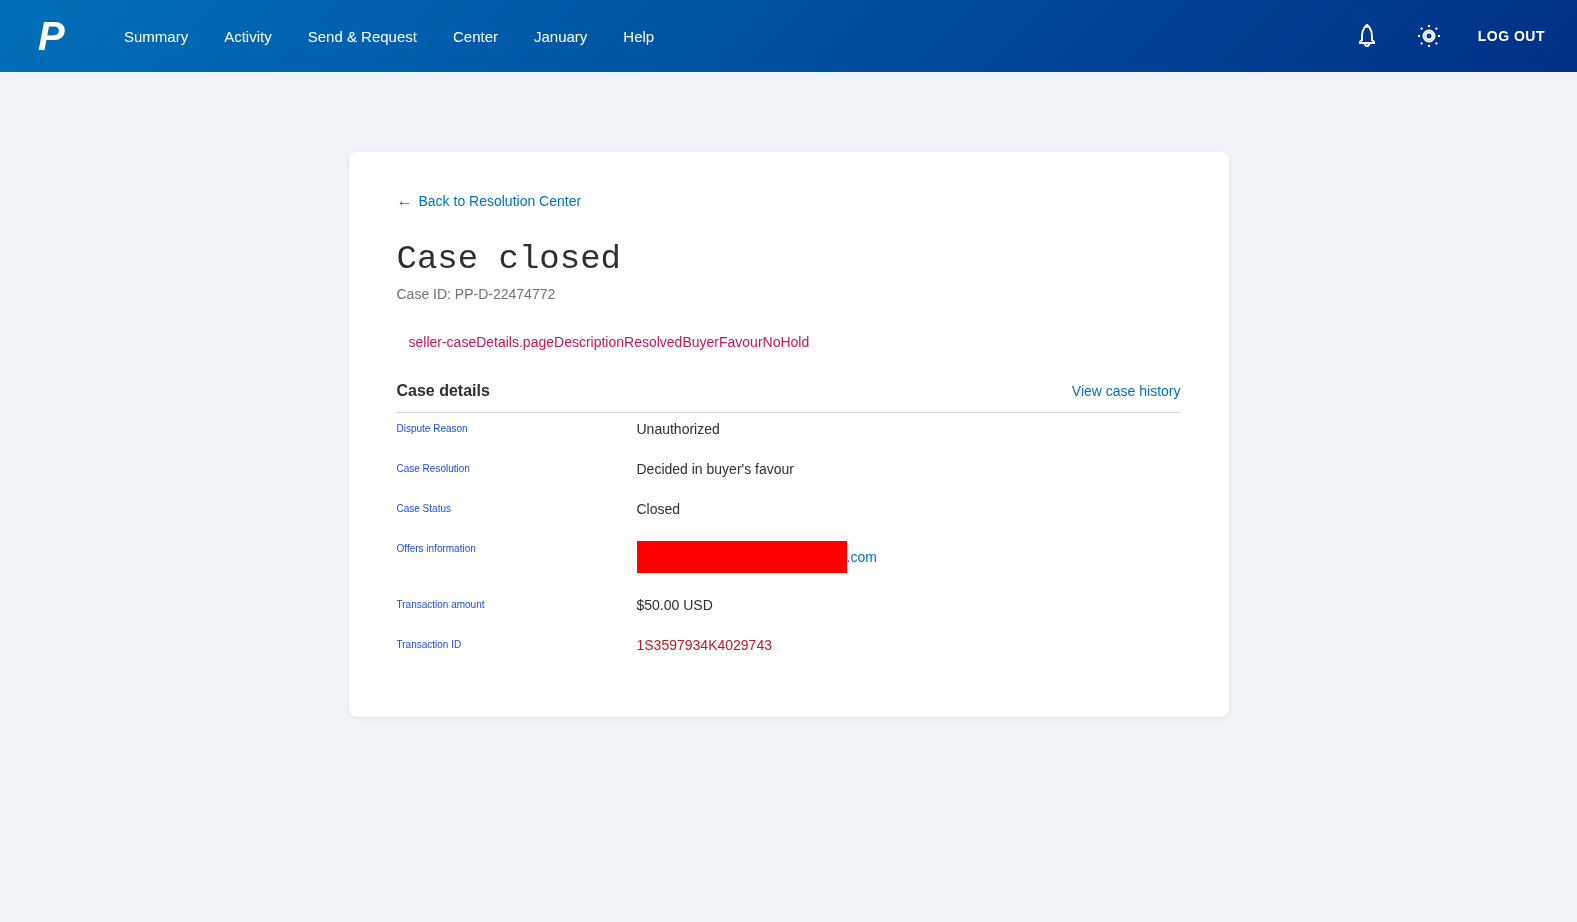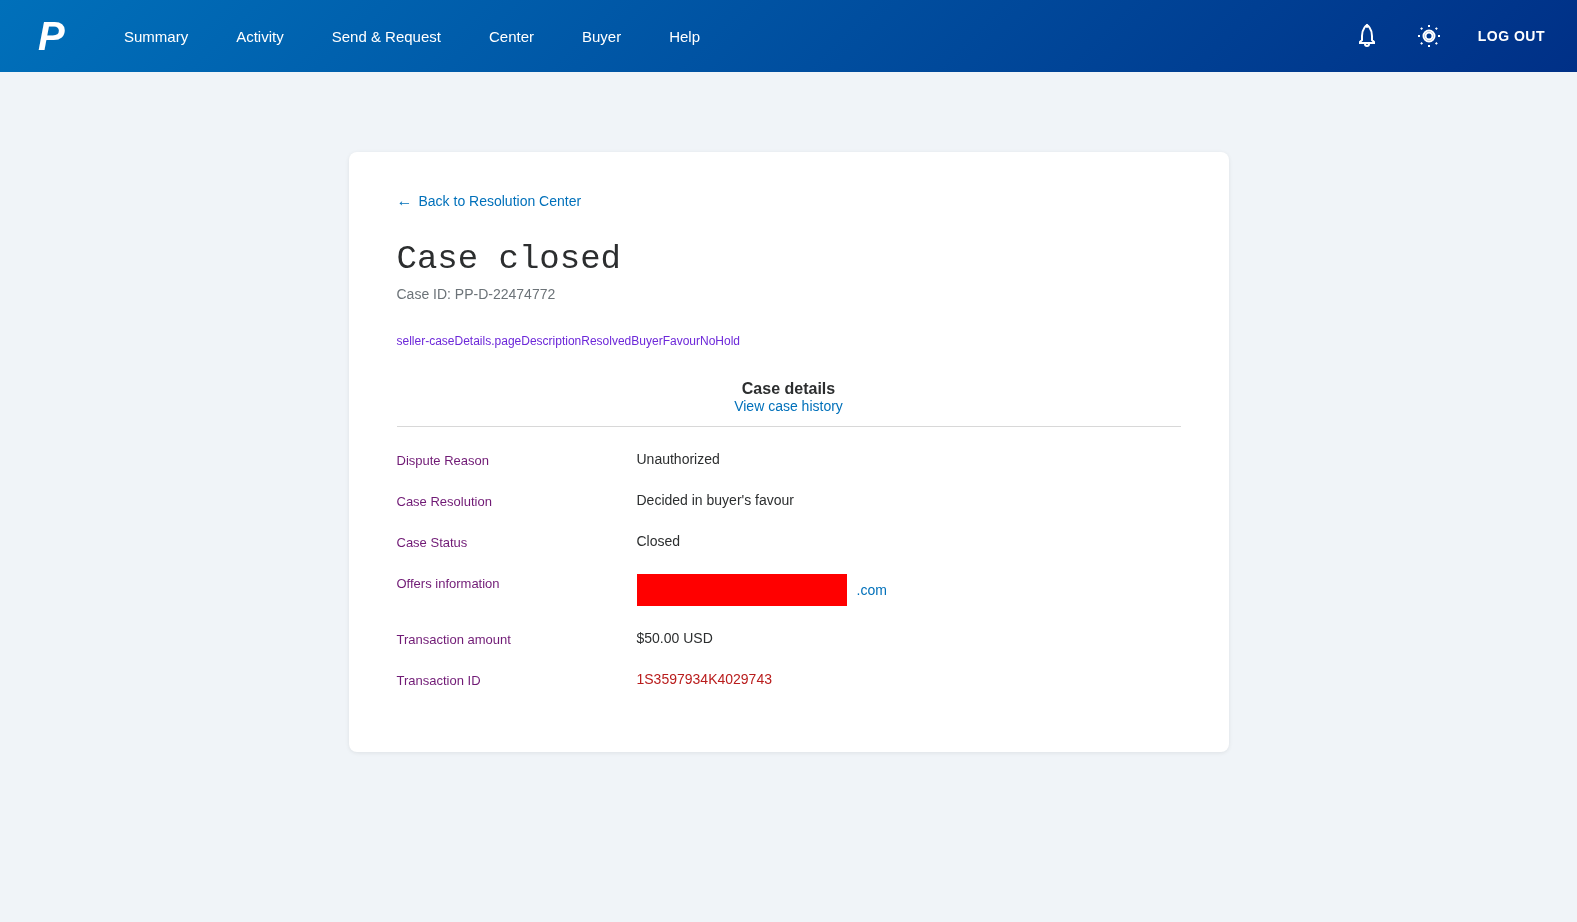"Summary" .navbar-nav { gap: 16px -> 4px }
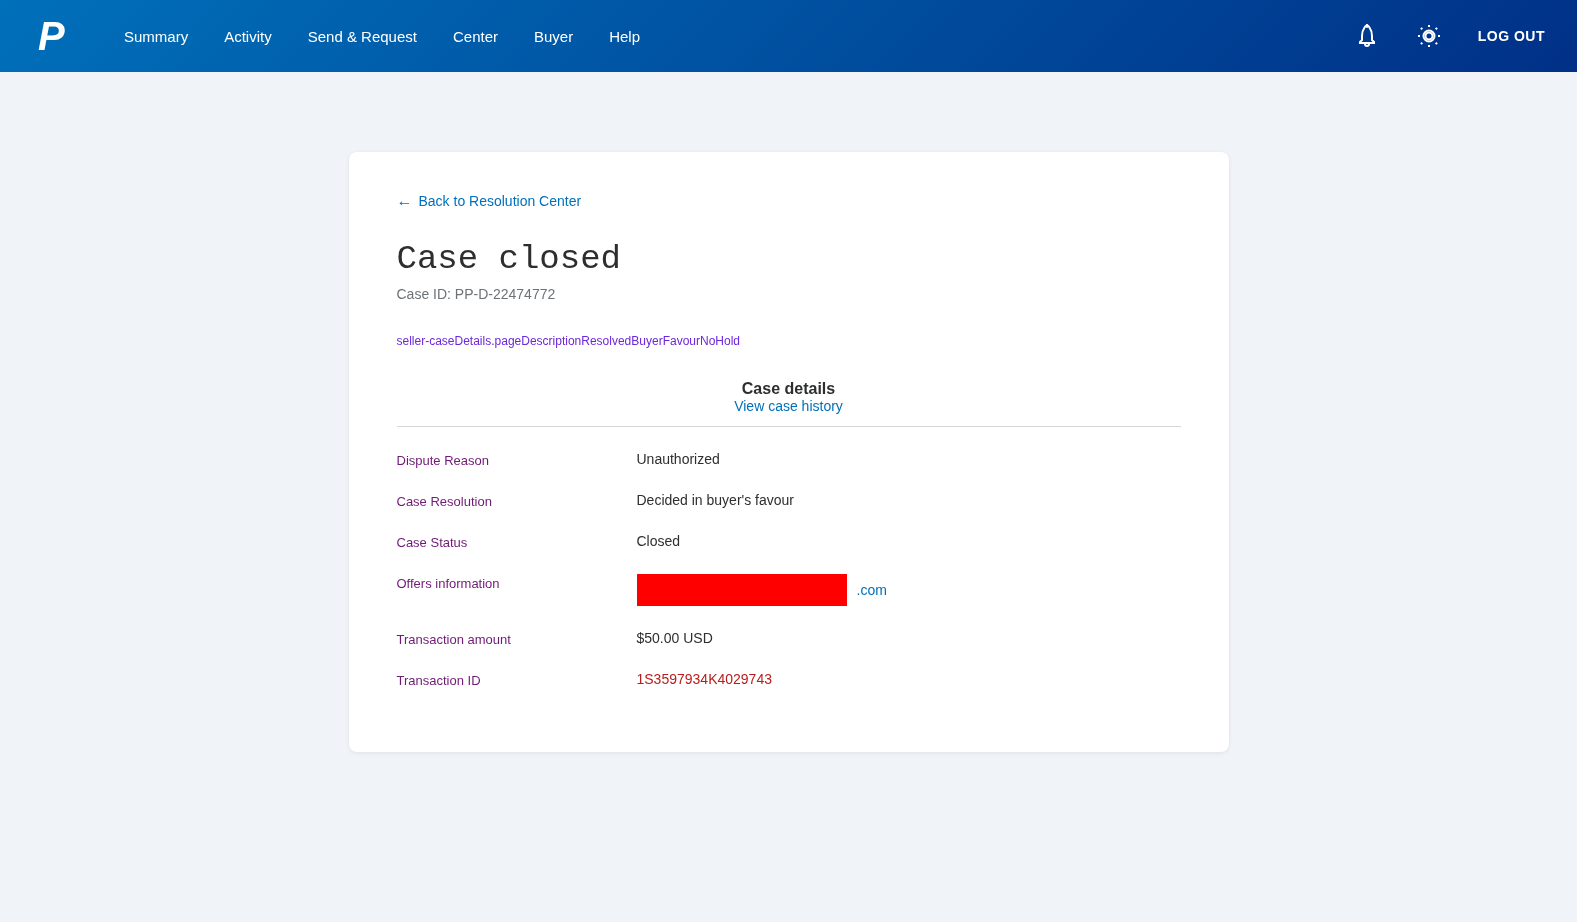"Buyer" a.nav-item { text: Buyer -> January }
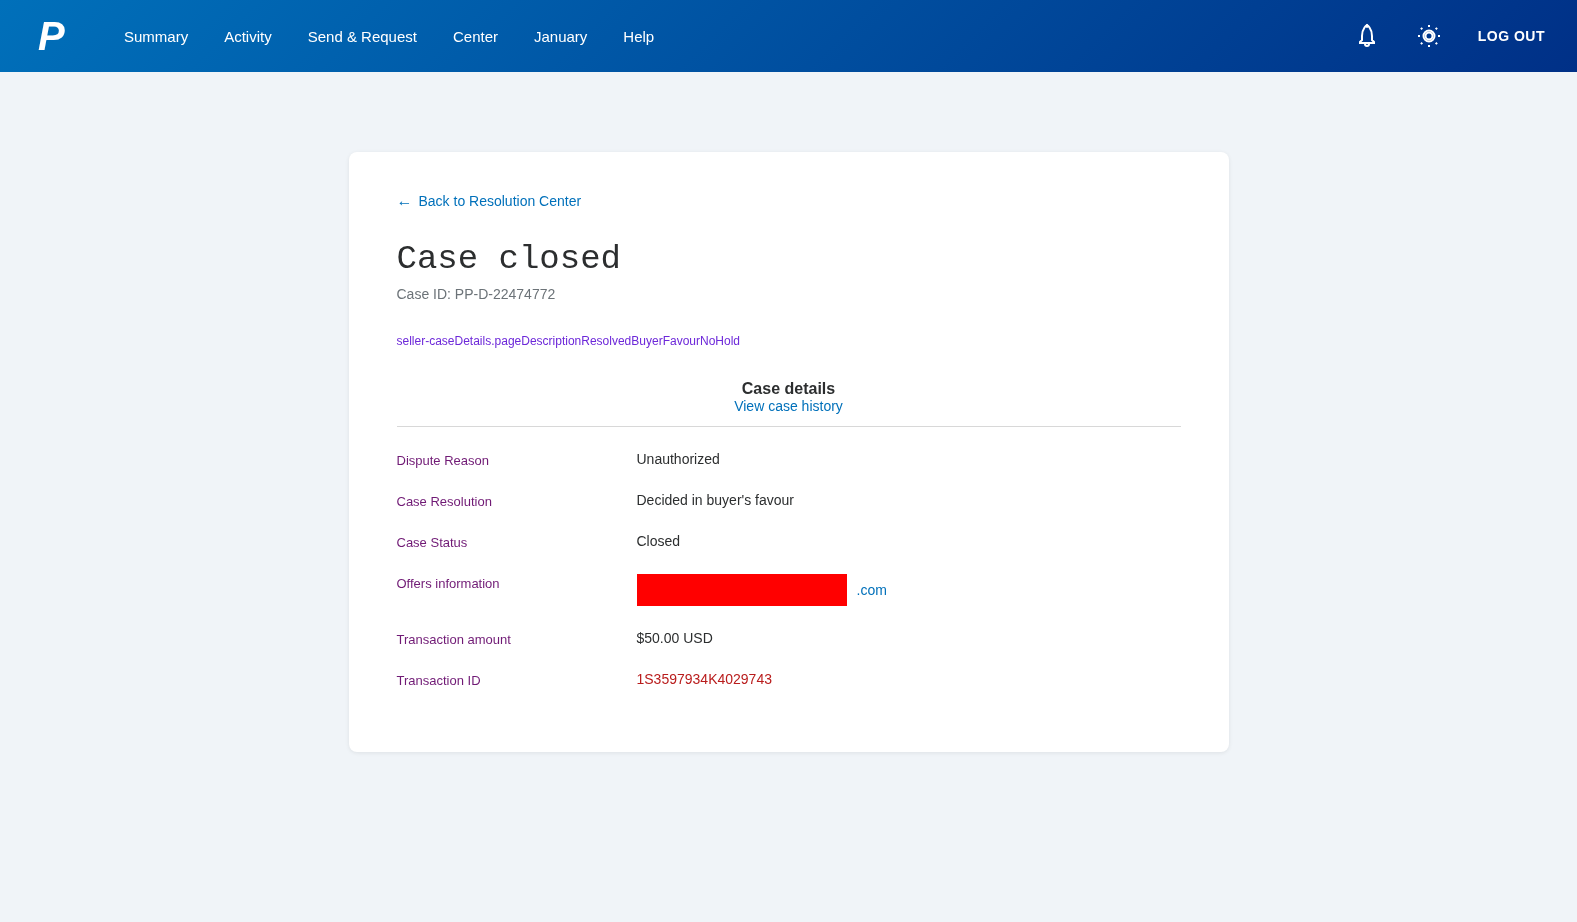"seller-caseDetails.pageDescriptionResolv" .page-description { color: #6d28d9 -> #be185d; font-size: 12px -> 14px; margin-left: none -> 12px }
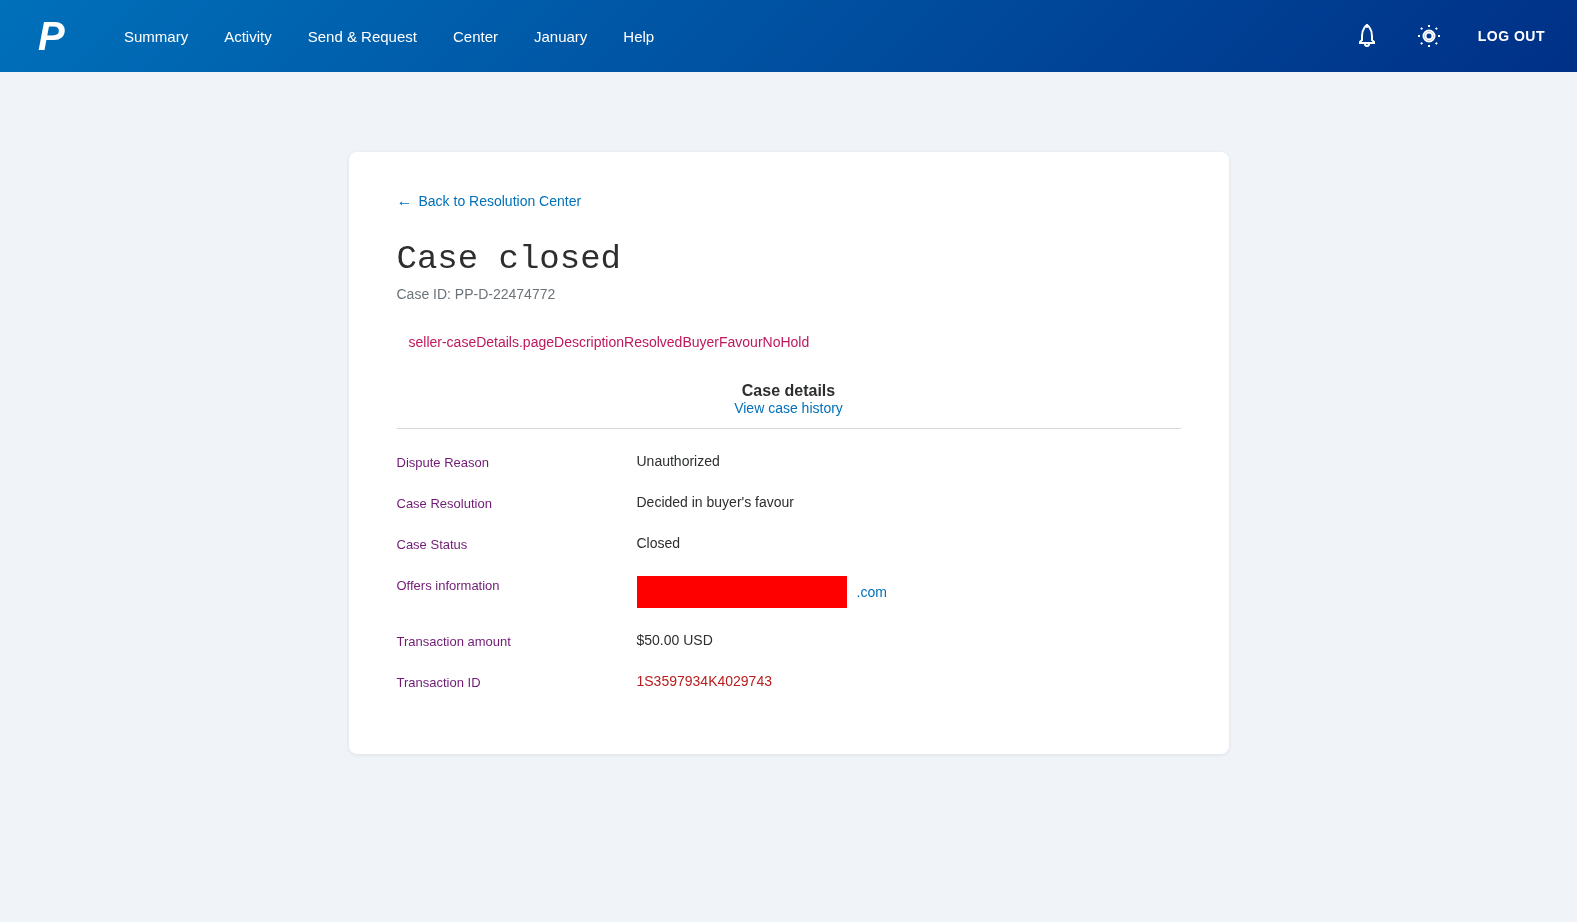"Case details" .case-details-header { flex-direction: column -> none; margin-bottom: 24px -> 8px }
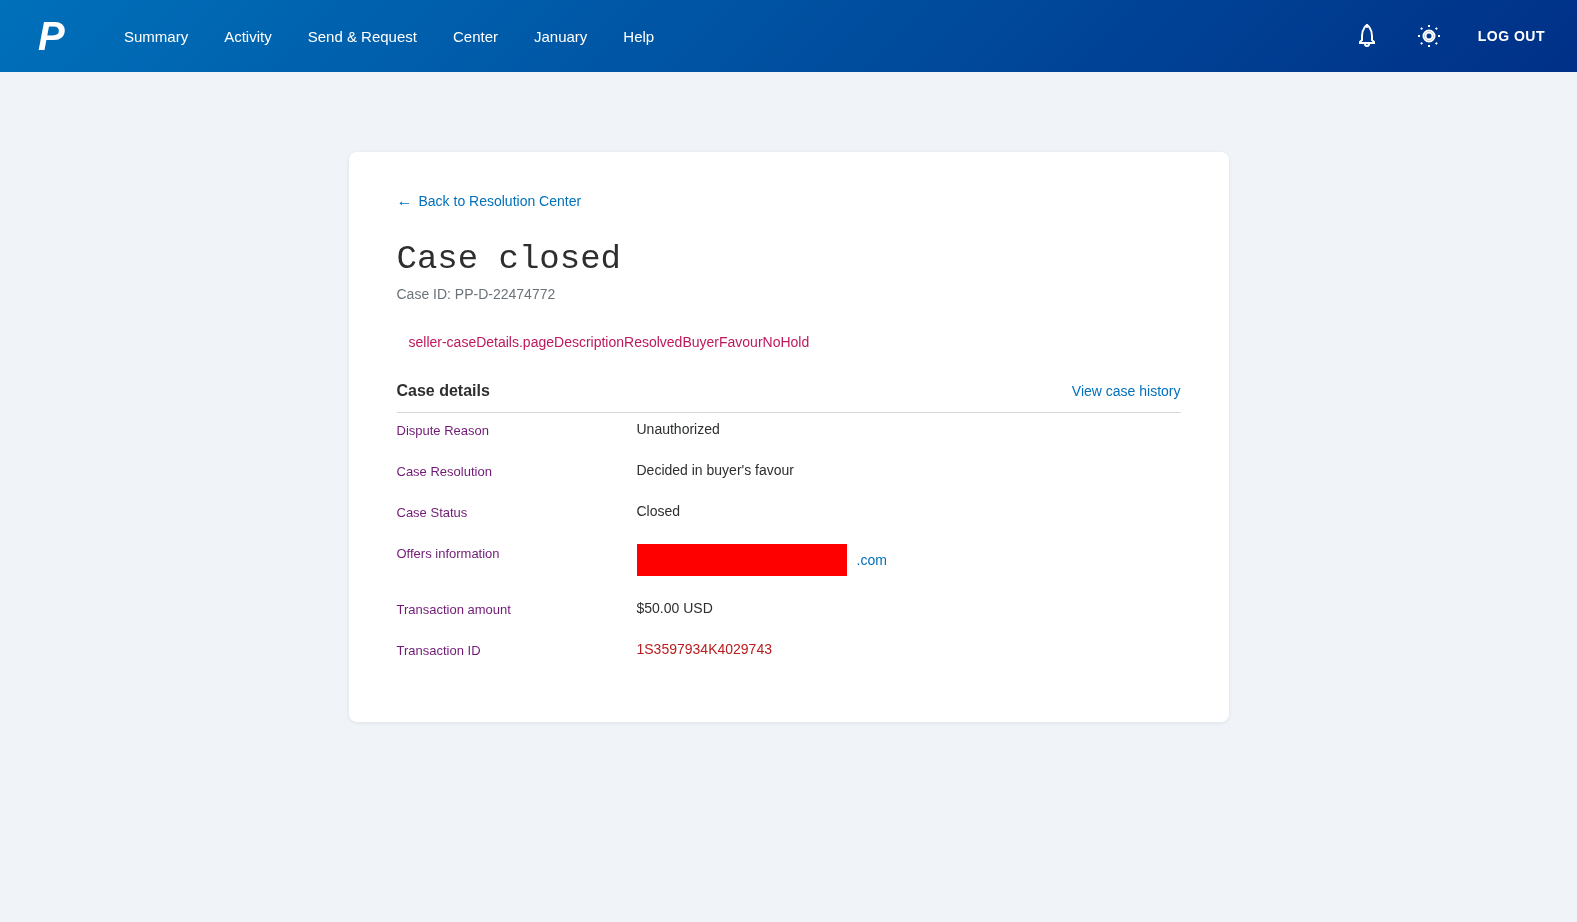"Dispute Reason" .detail-label { color: #701a75 -> #1d4ed8; font-size: 13px -> 10px }
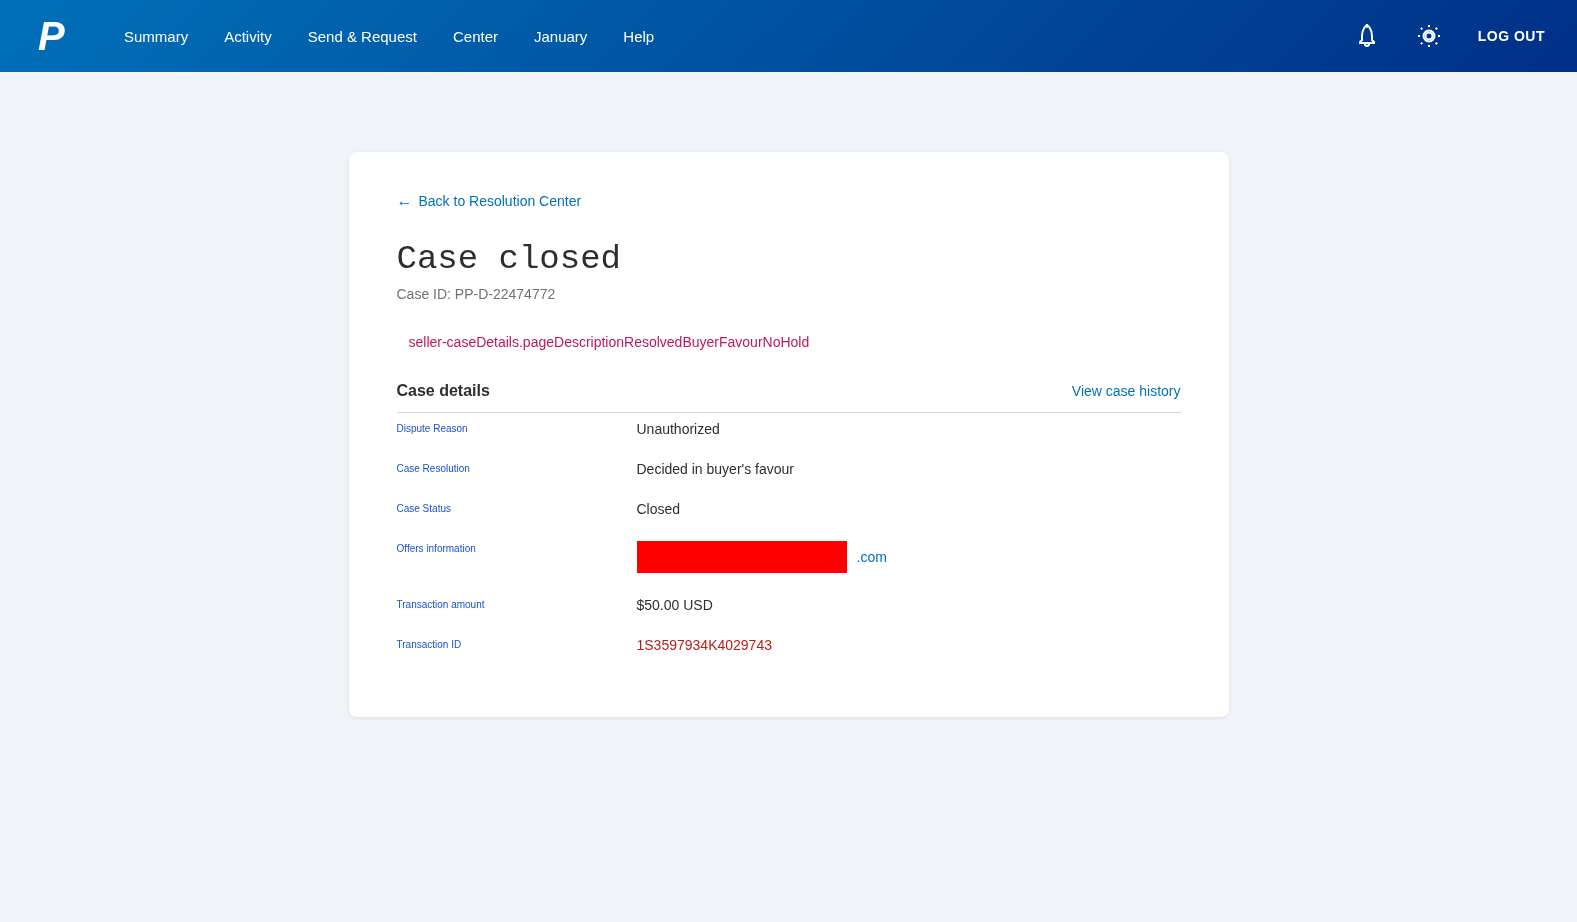".com" .buyer-info-wrapper { gap: 10px -> 0 }
